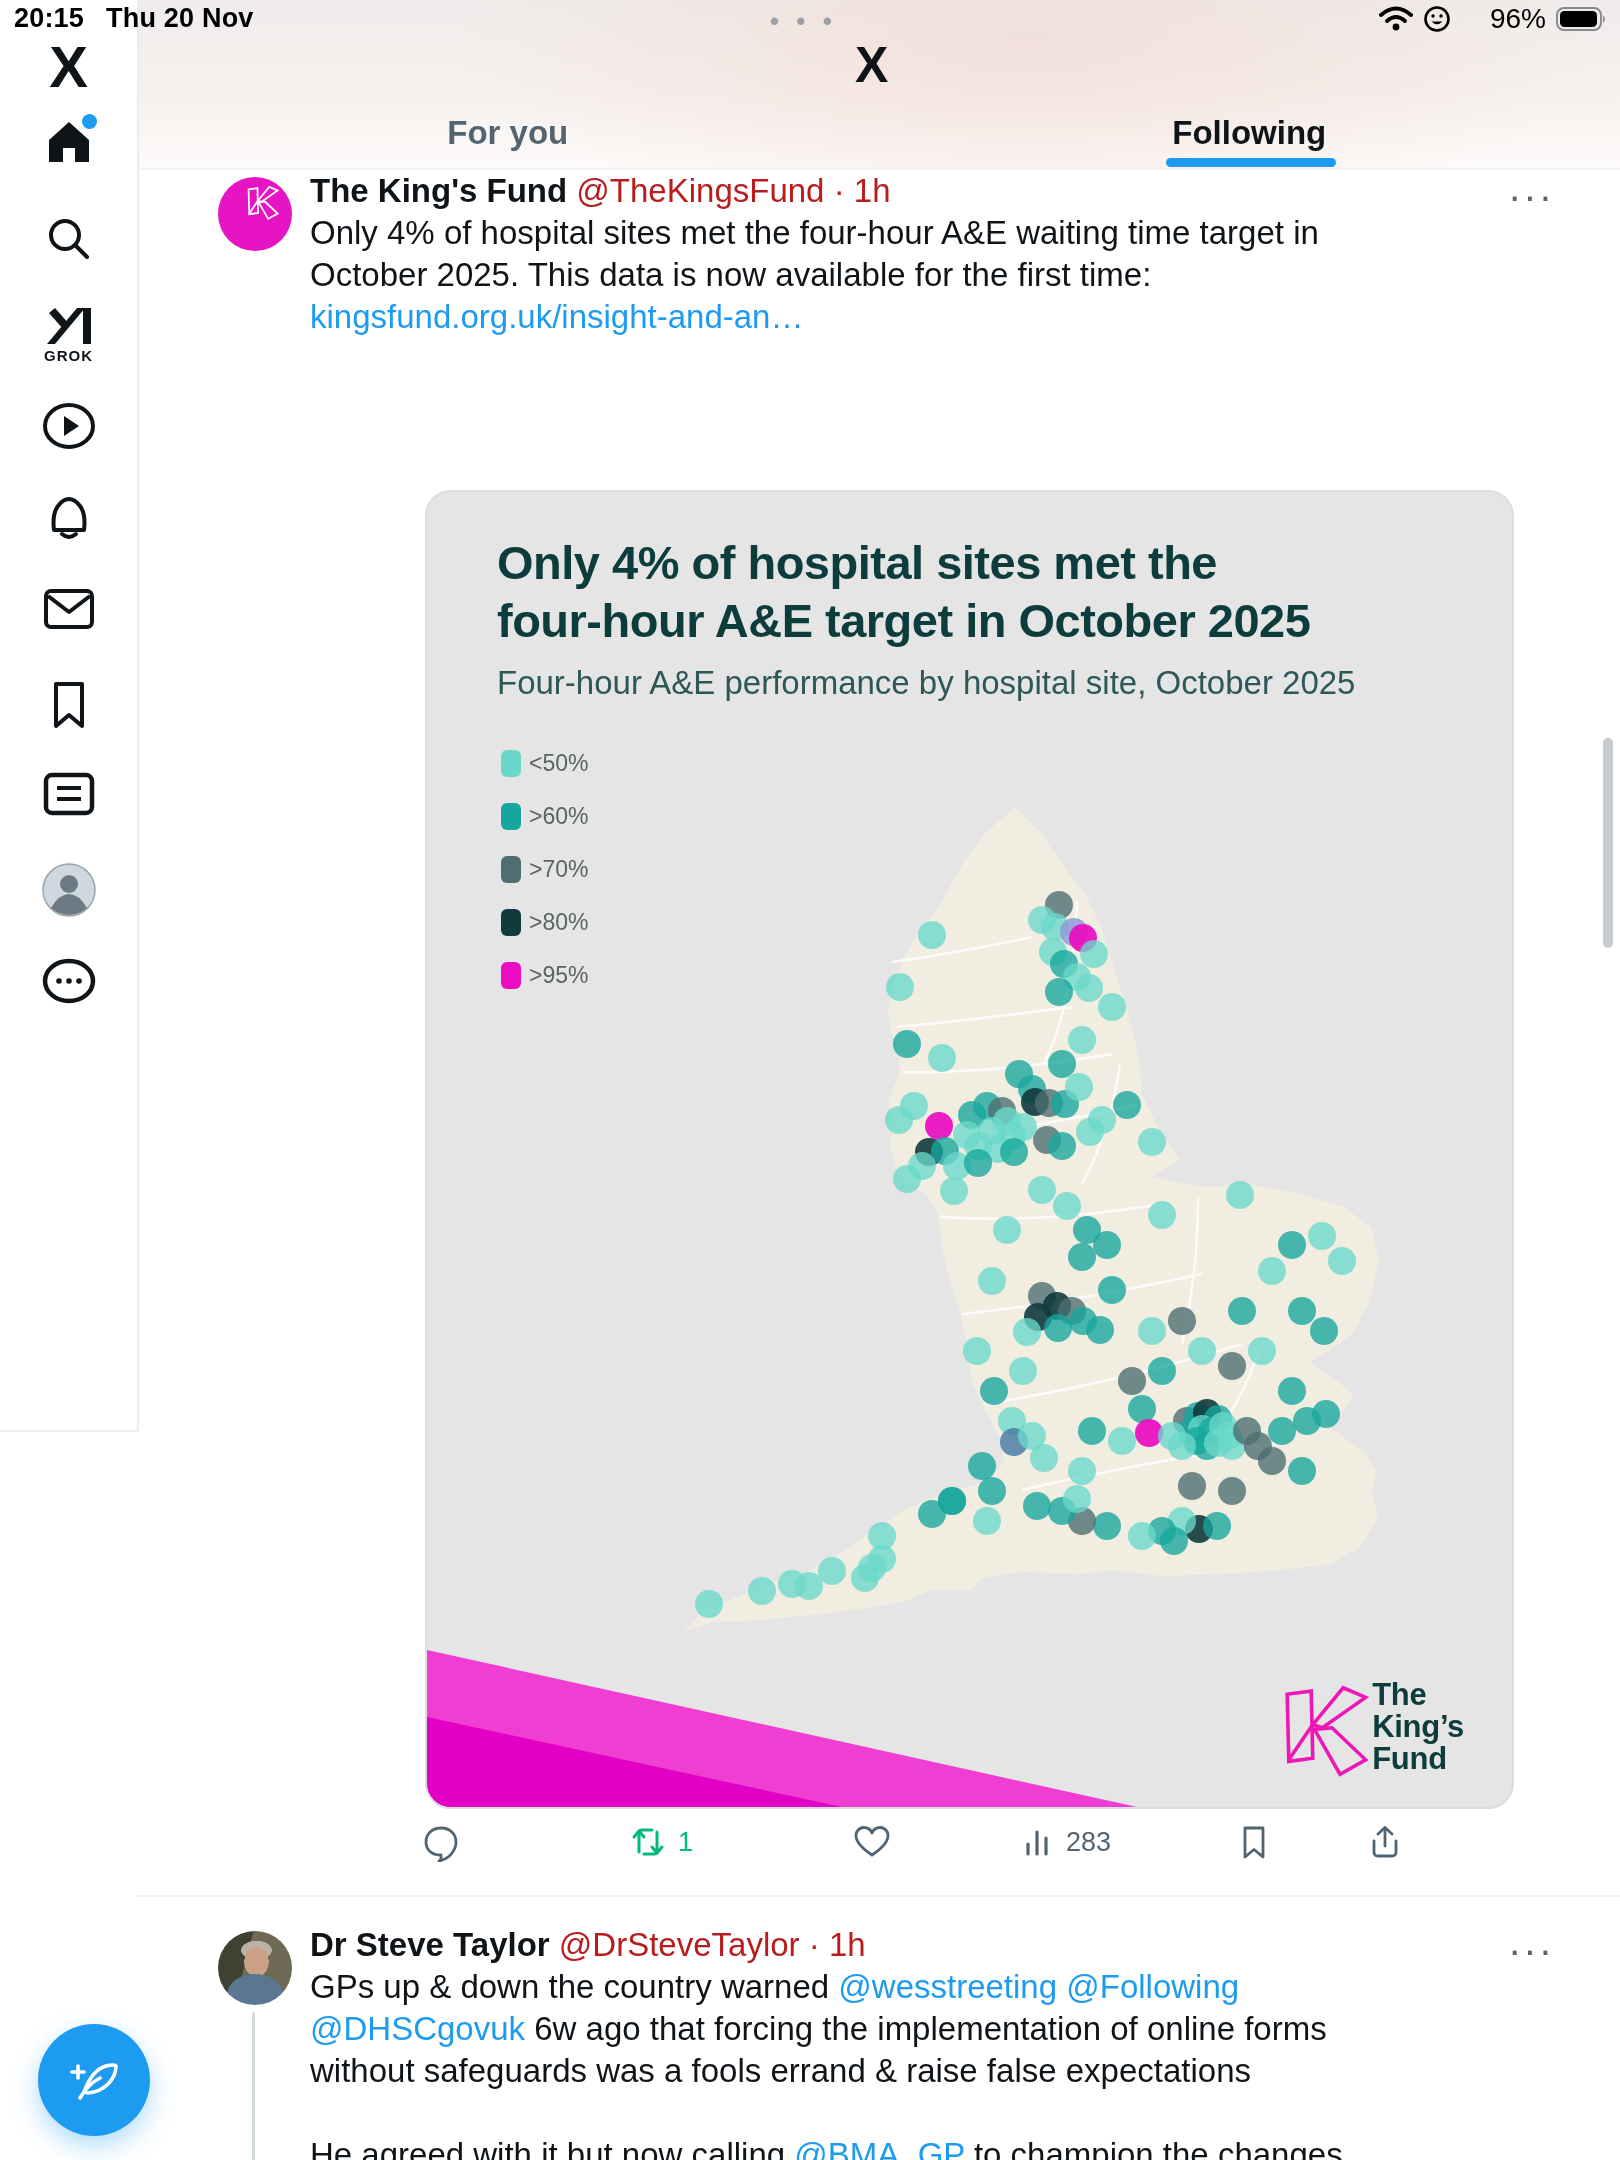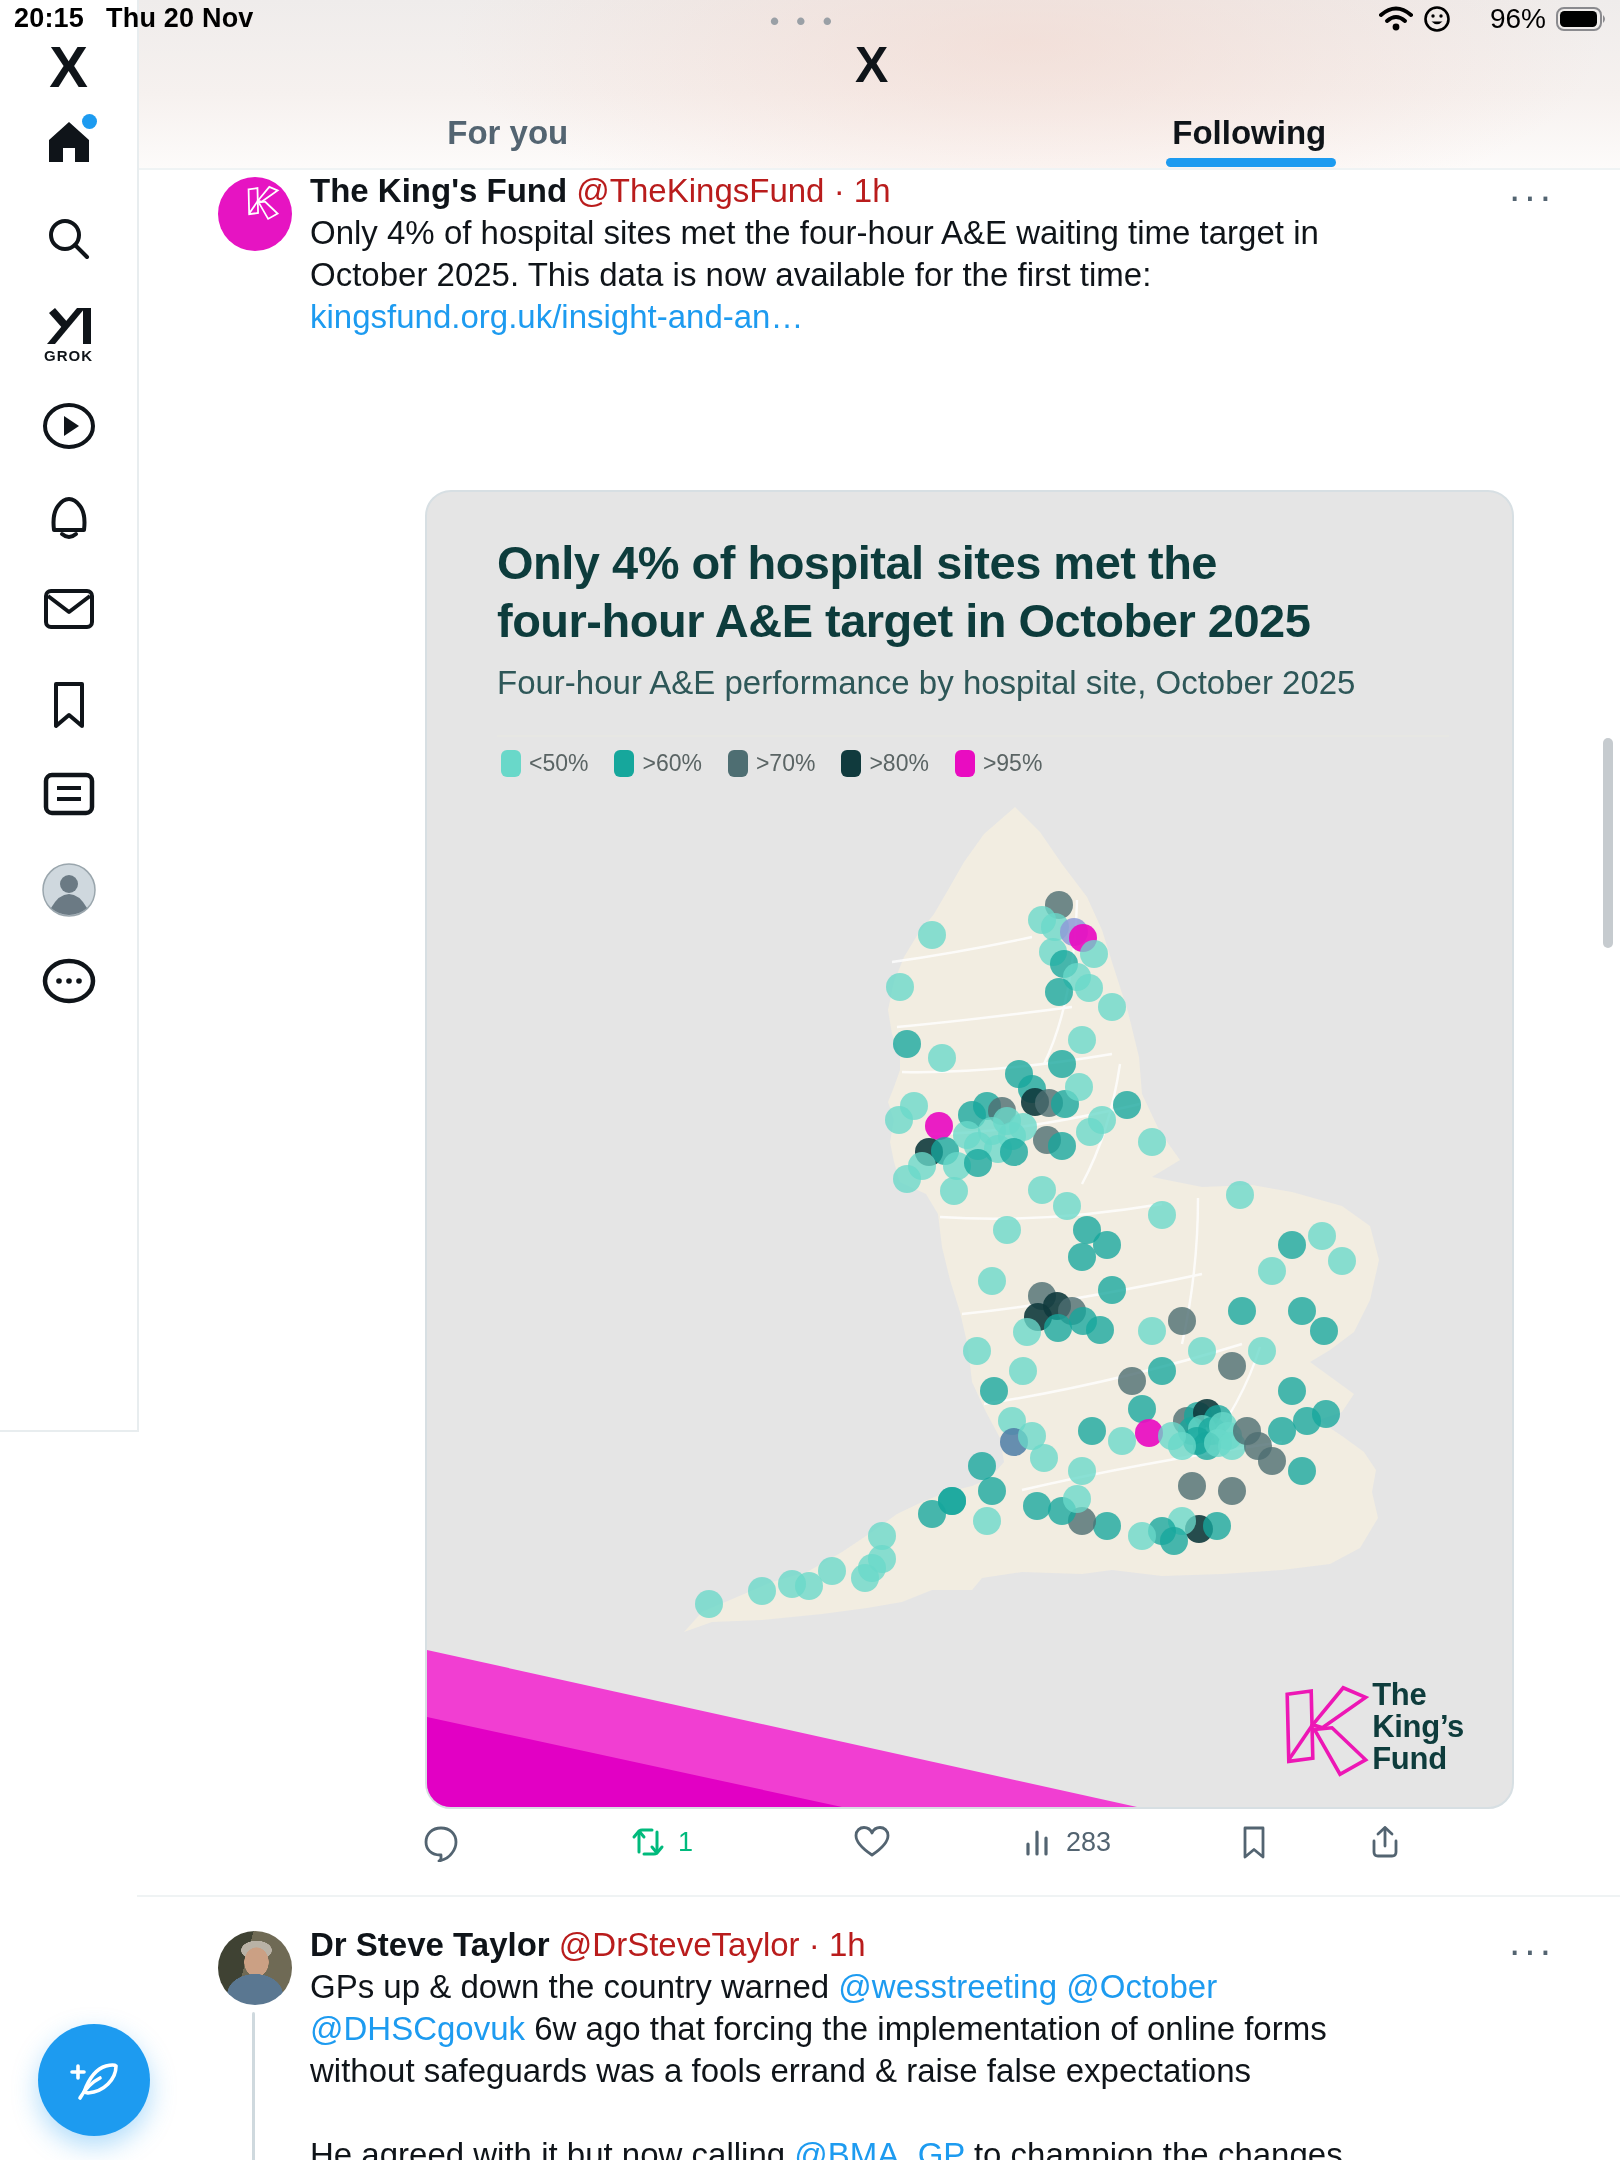"<50%" .legend { flex-direction: none -> column }
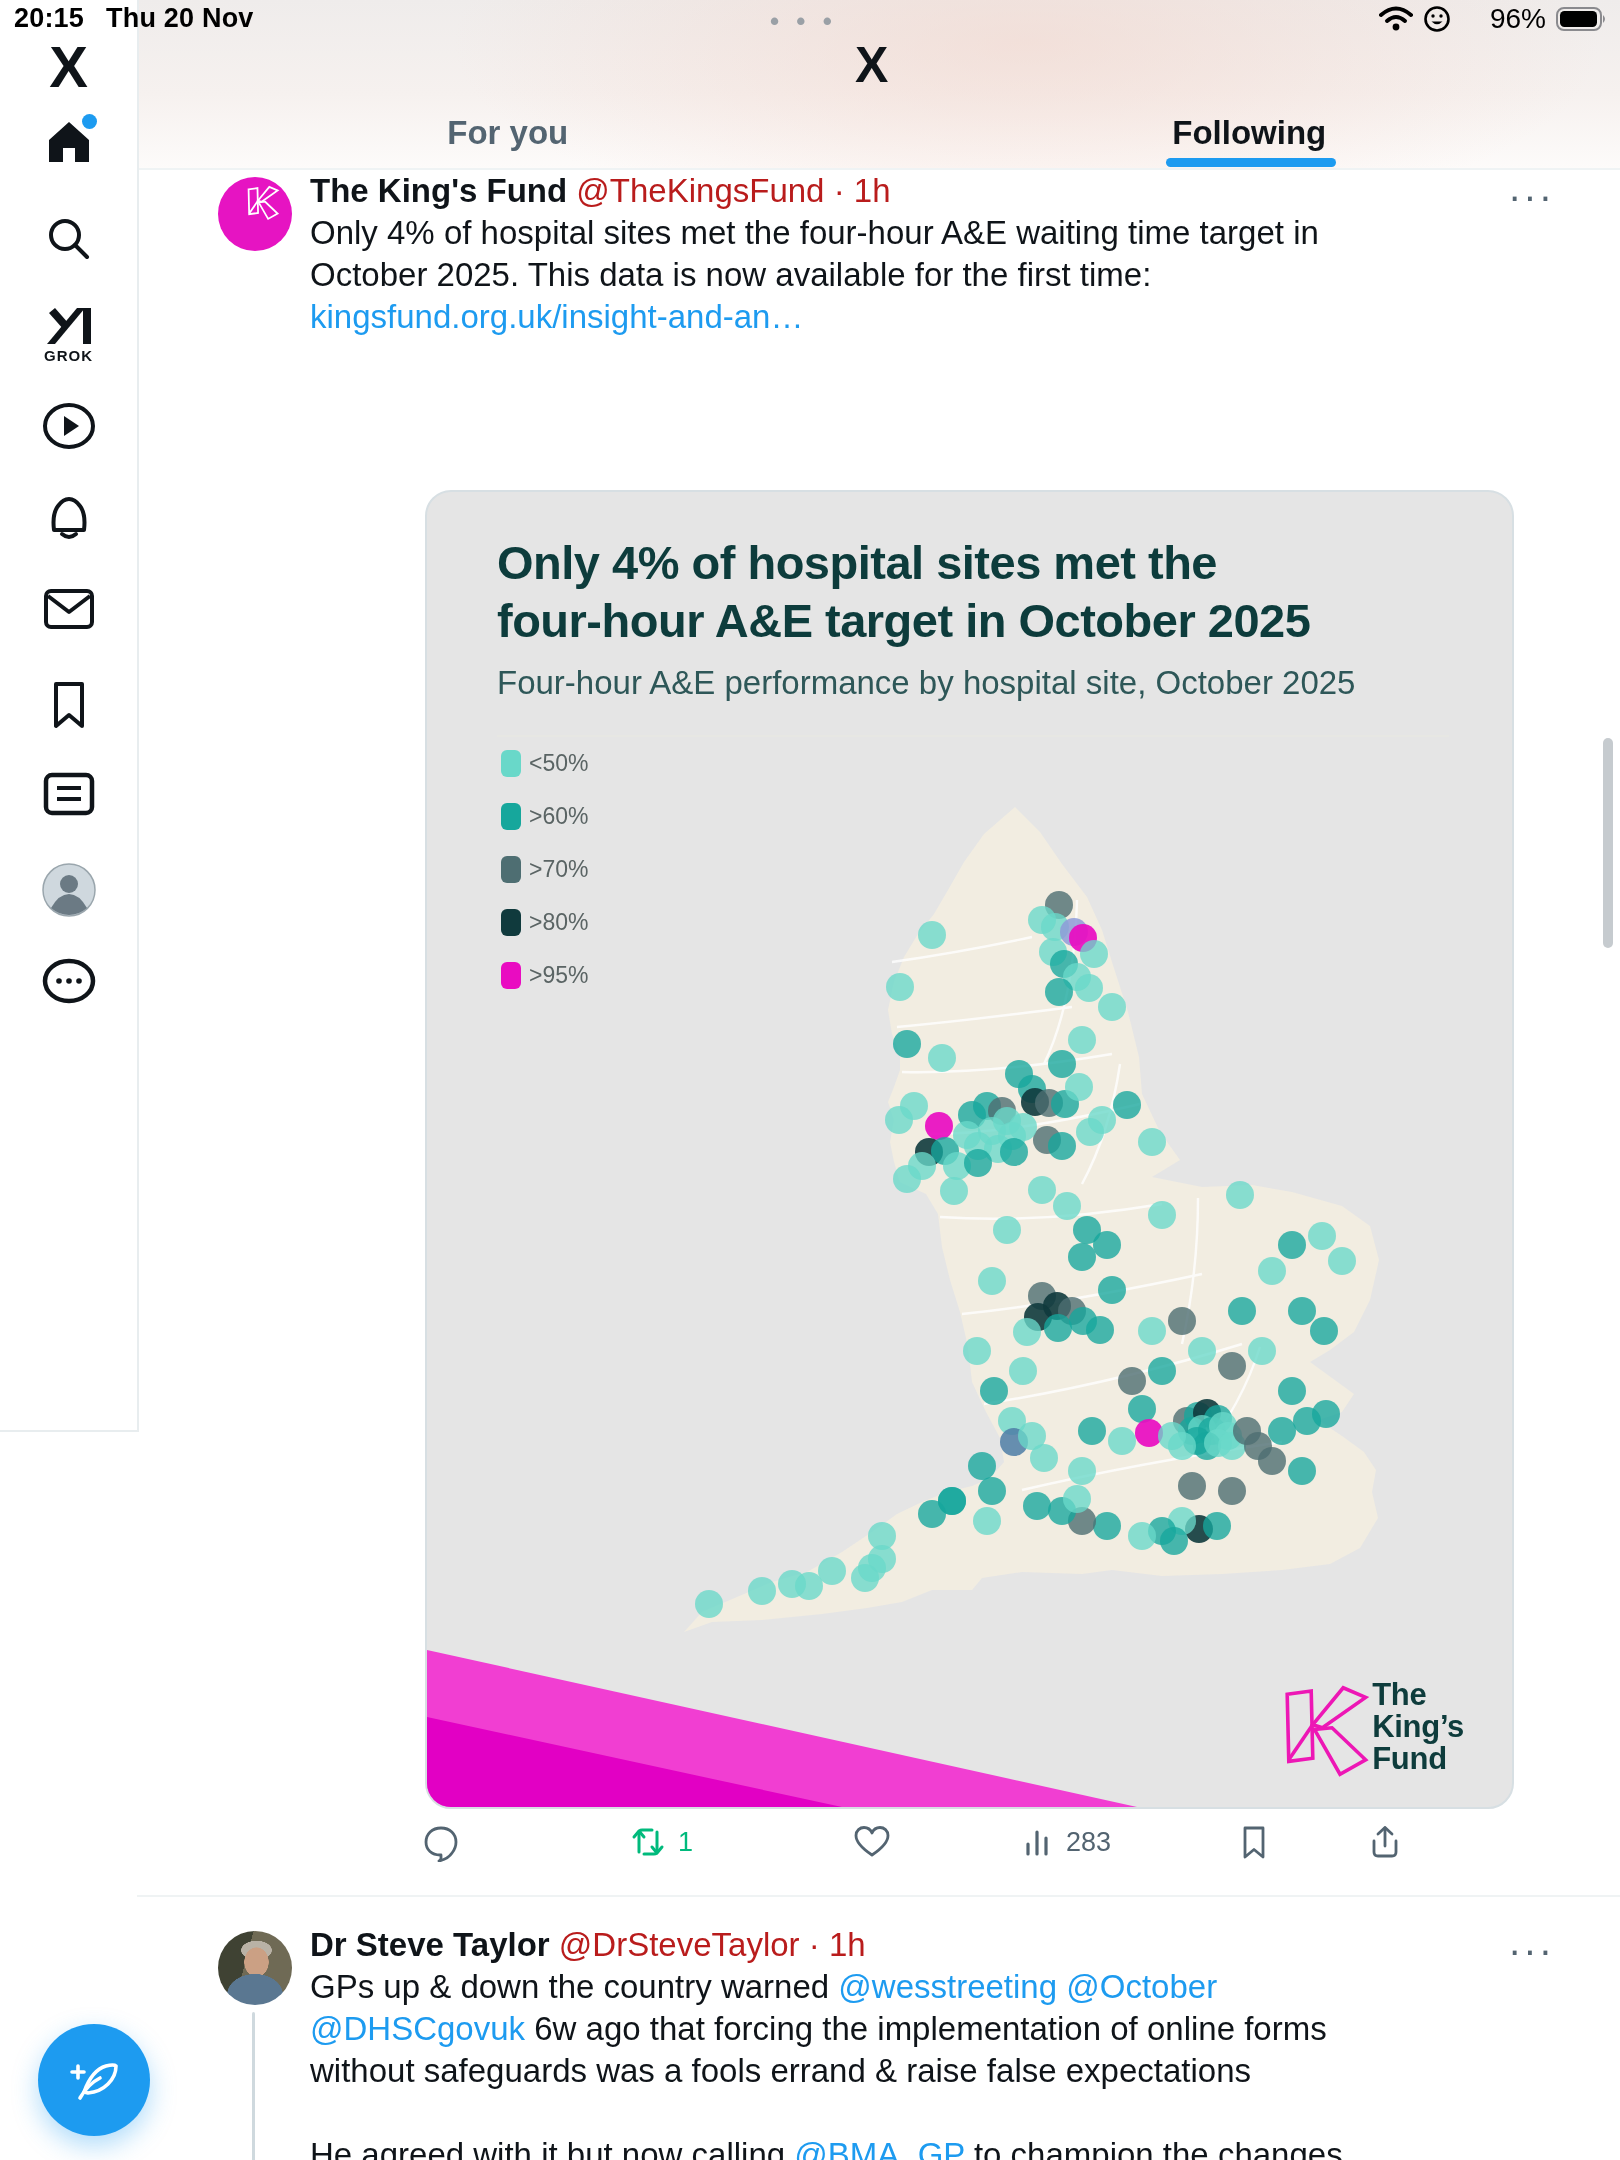"@October" span.lnk { text: @October -> @Following }
